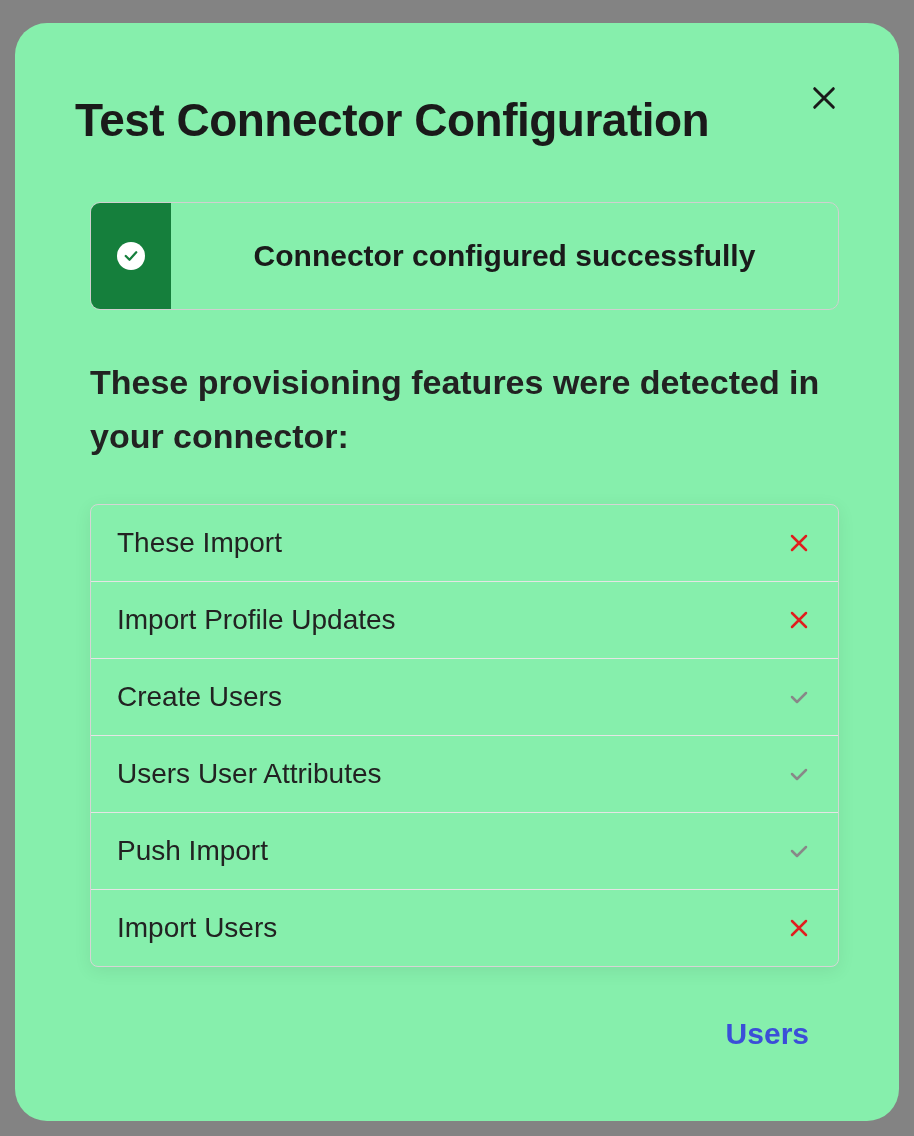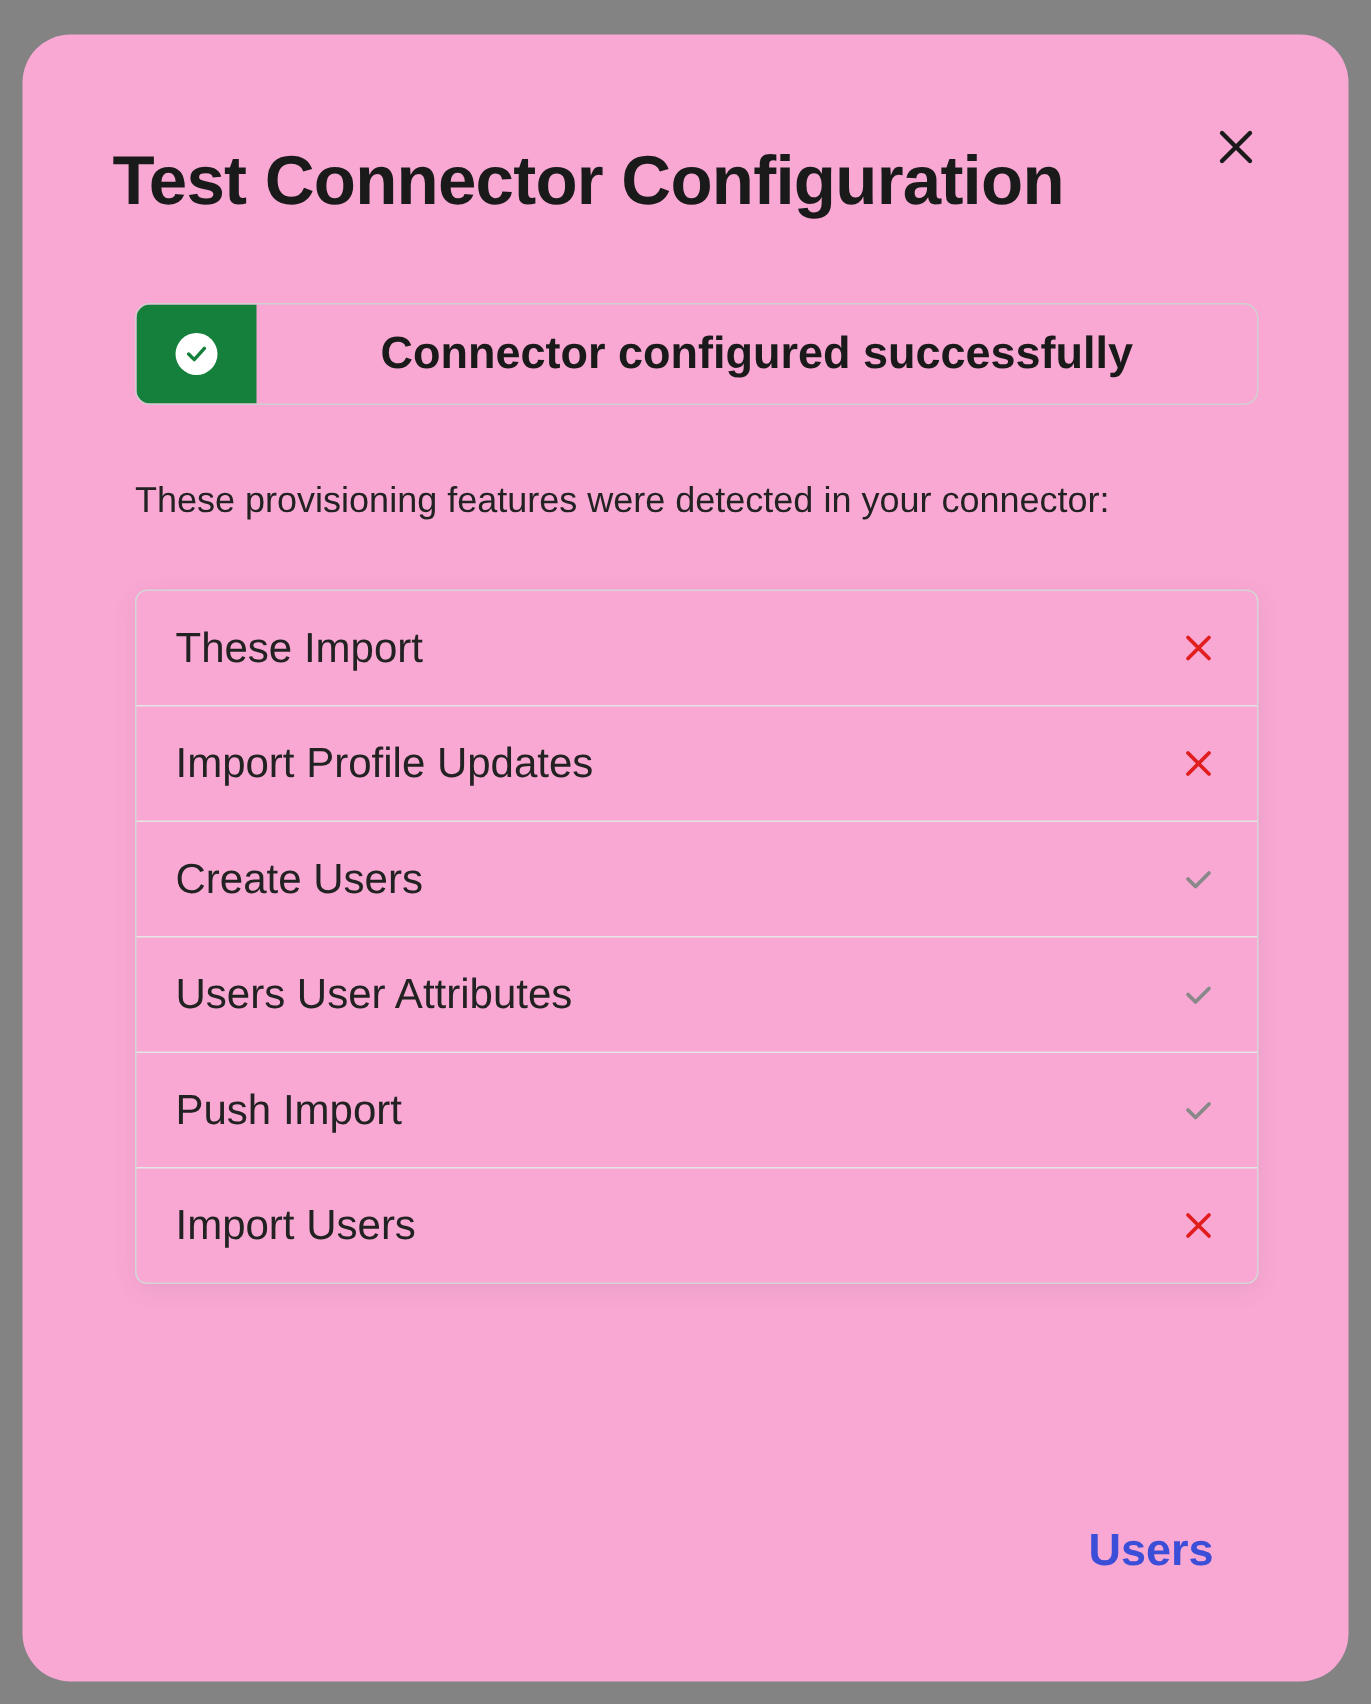"Test Connector Configuration" .modal { background: #f9a8d4 -> #86efac }
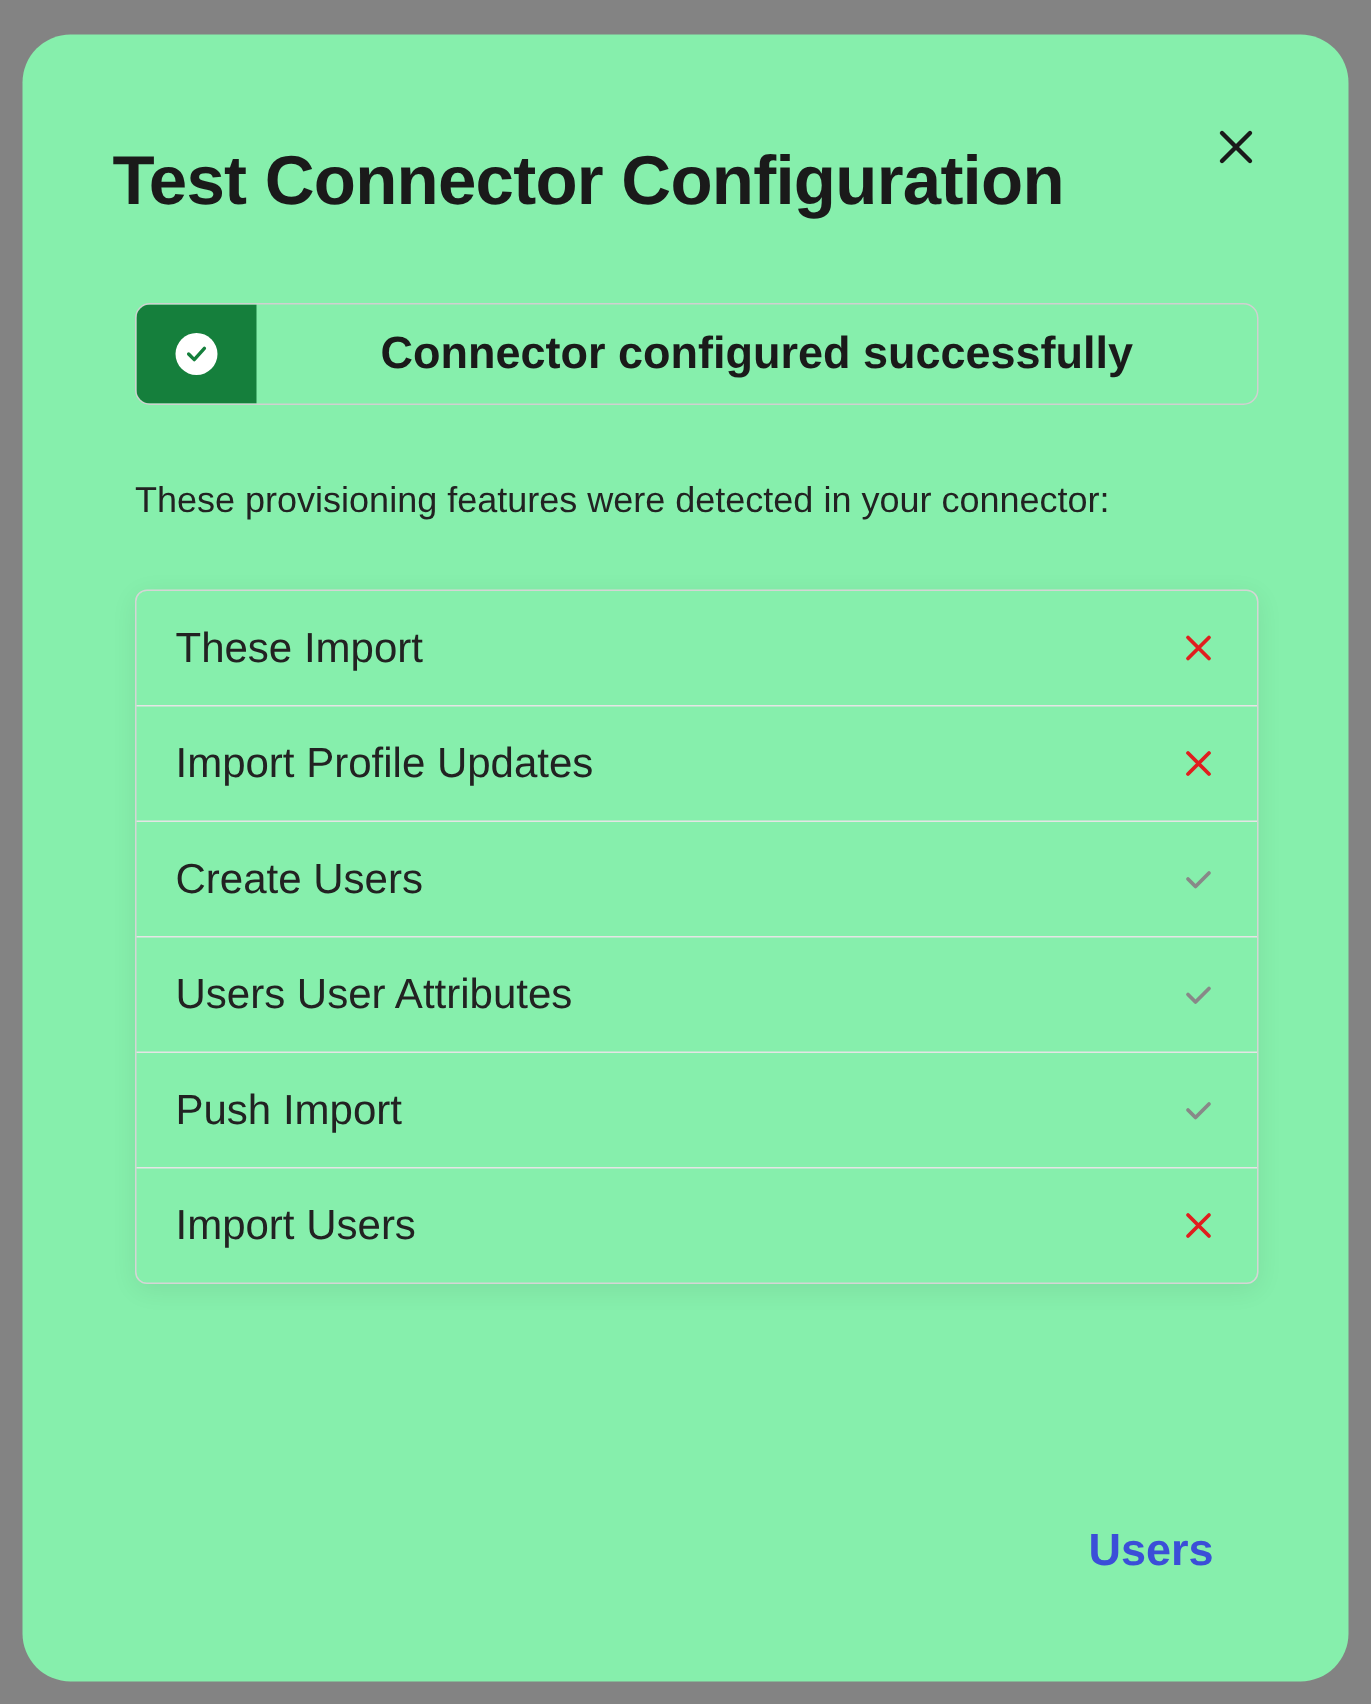"Connector configured successfully" .status-banner { height: 68px -> 108px }
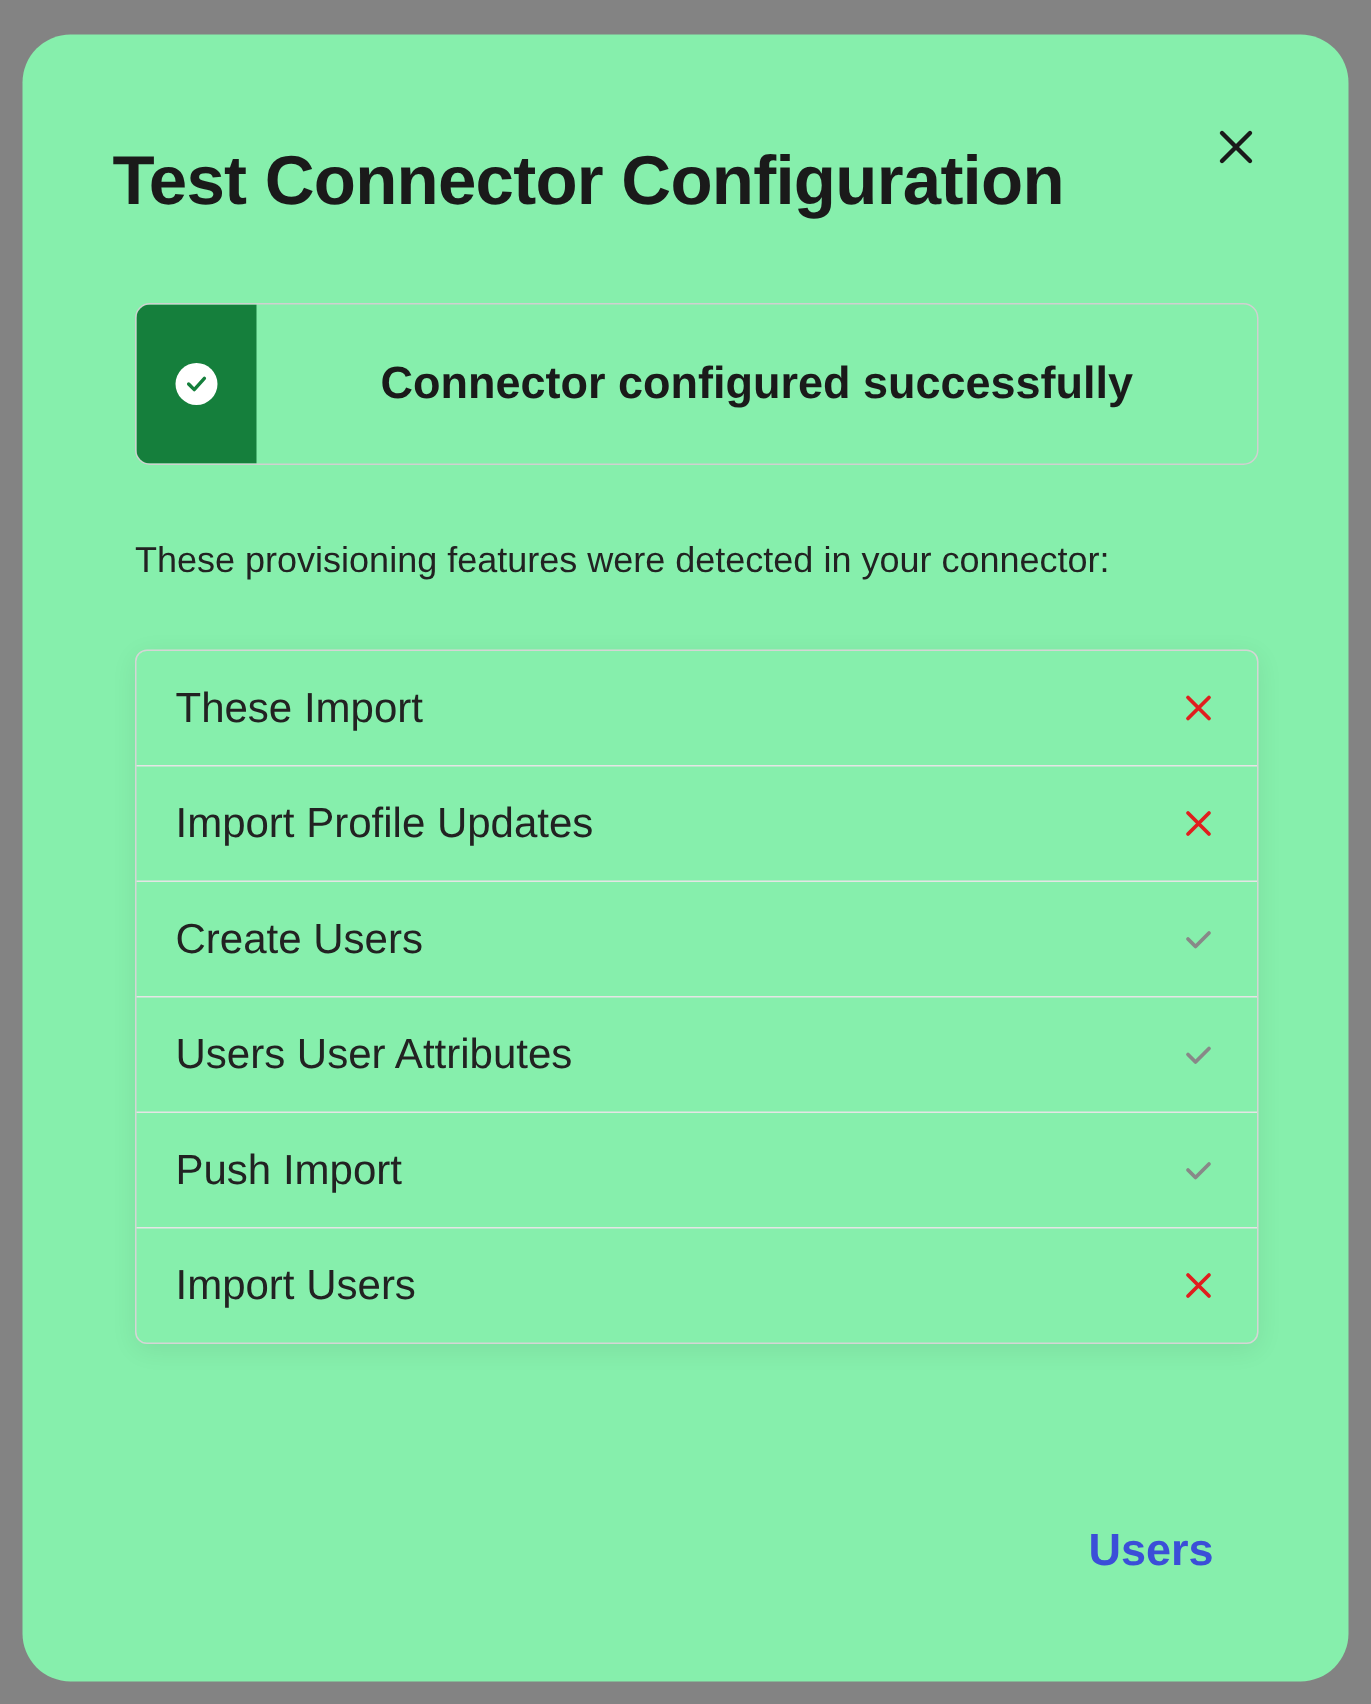"These provisioning features were" .description { font-size: 24px -> 34px; font-weight: none -> bold }
